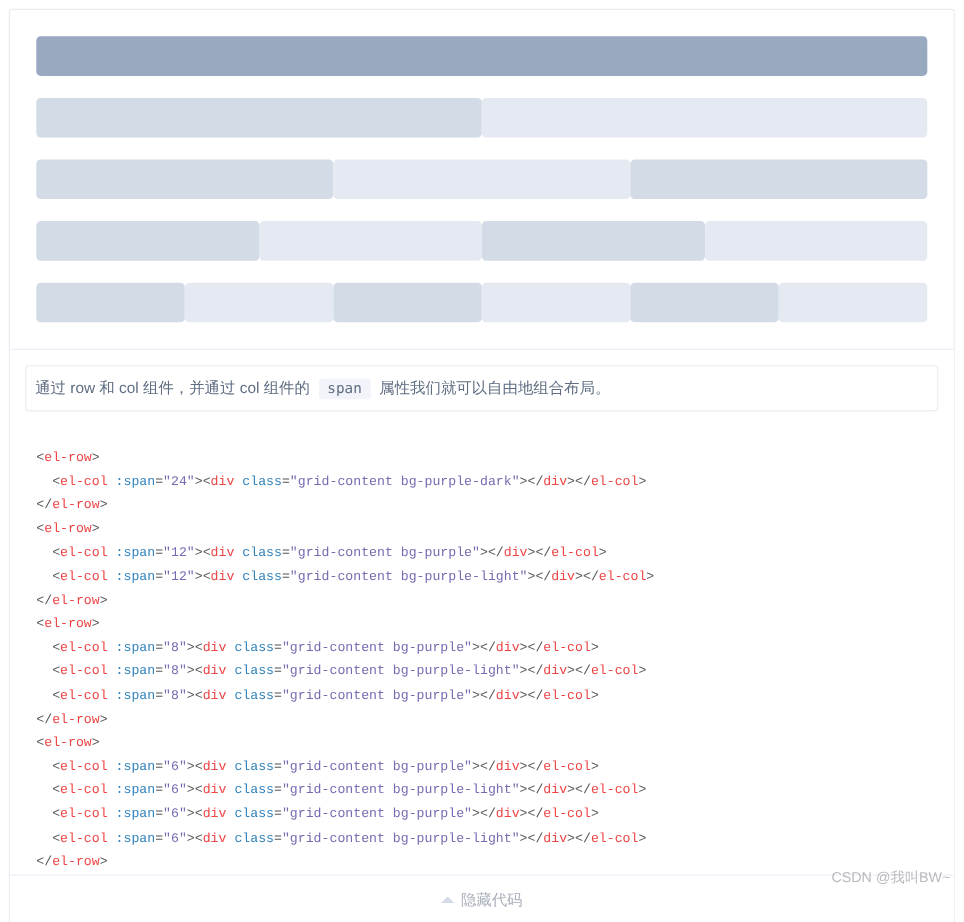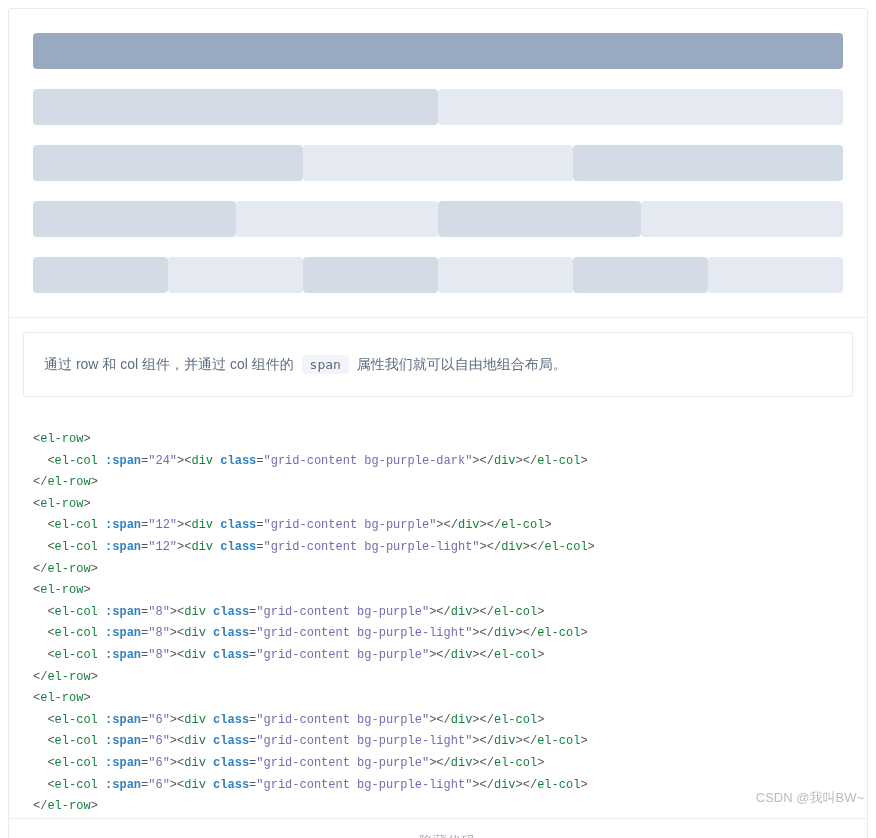"通过 row 和 col 组件，并通过" .description { padding: 20px -> 8px }
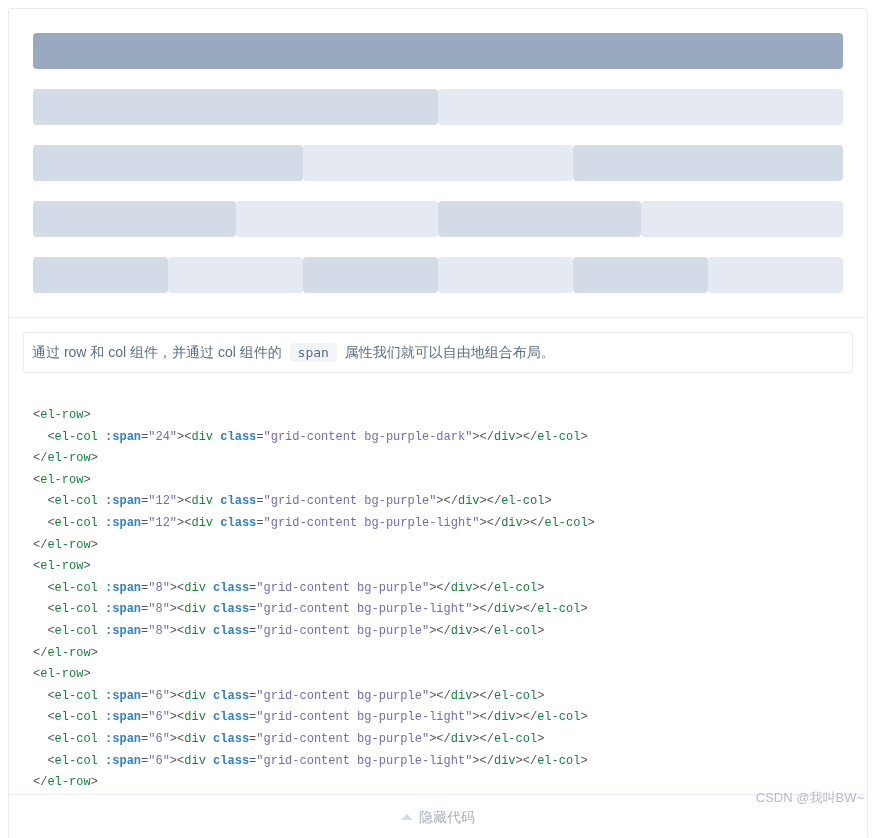"el-row" .tag { color: #15803d -> #ef4444 }
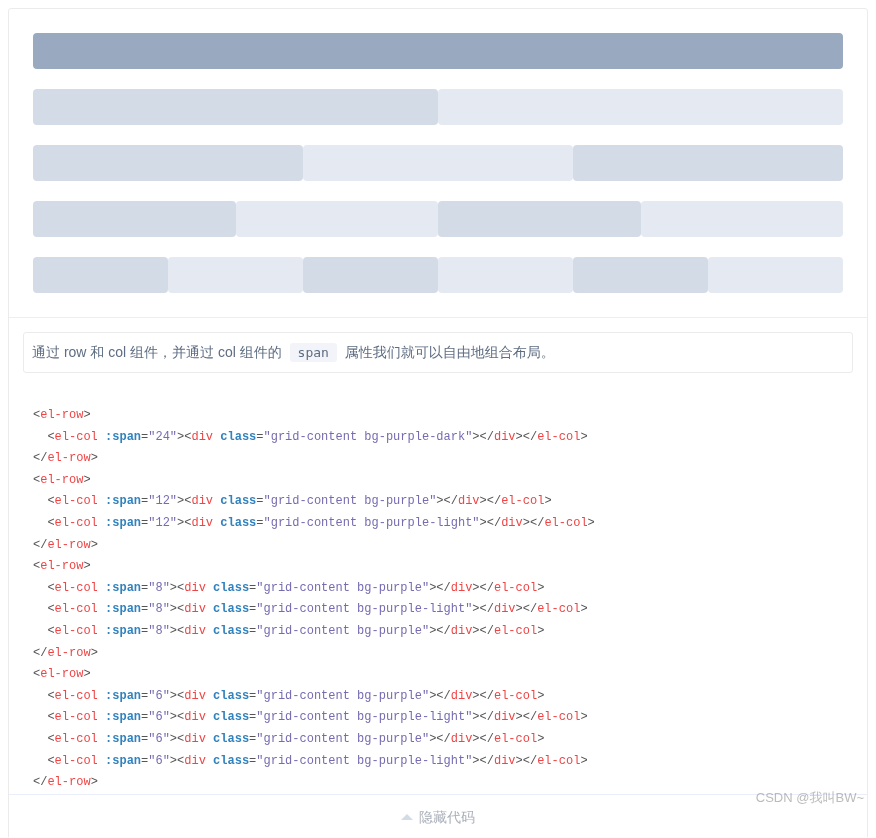":span" .attr-name { font-weight: bold -> none }
